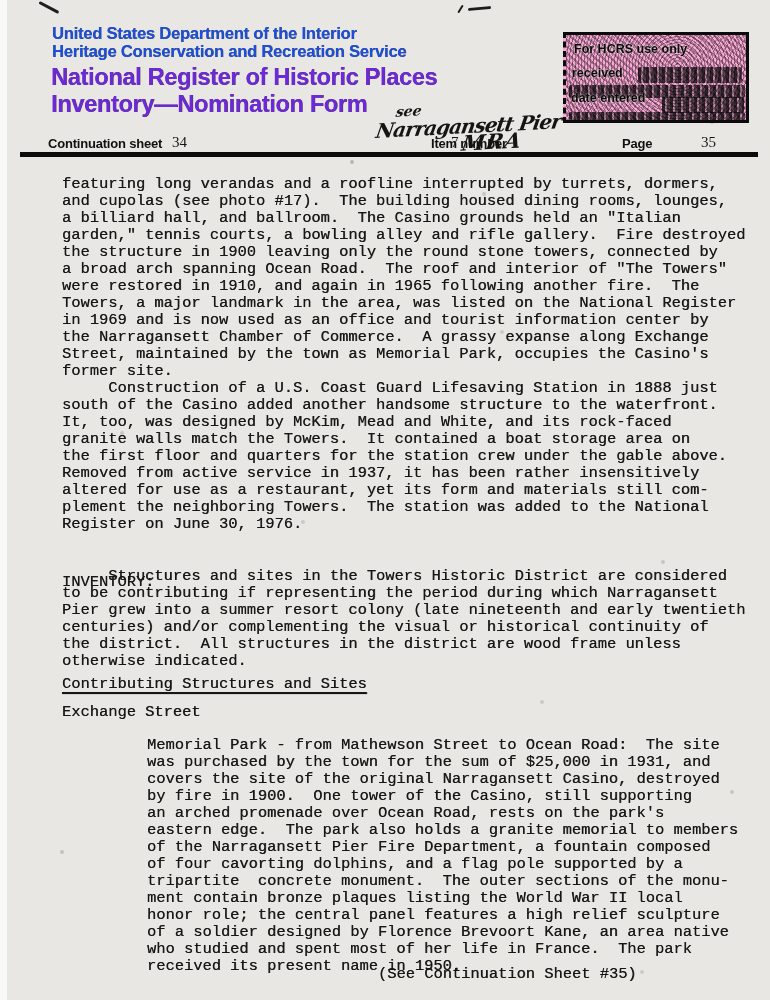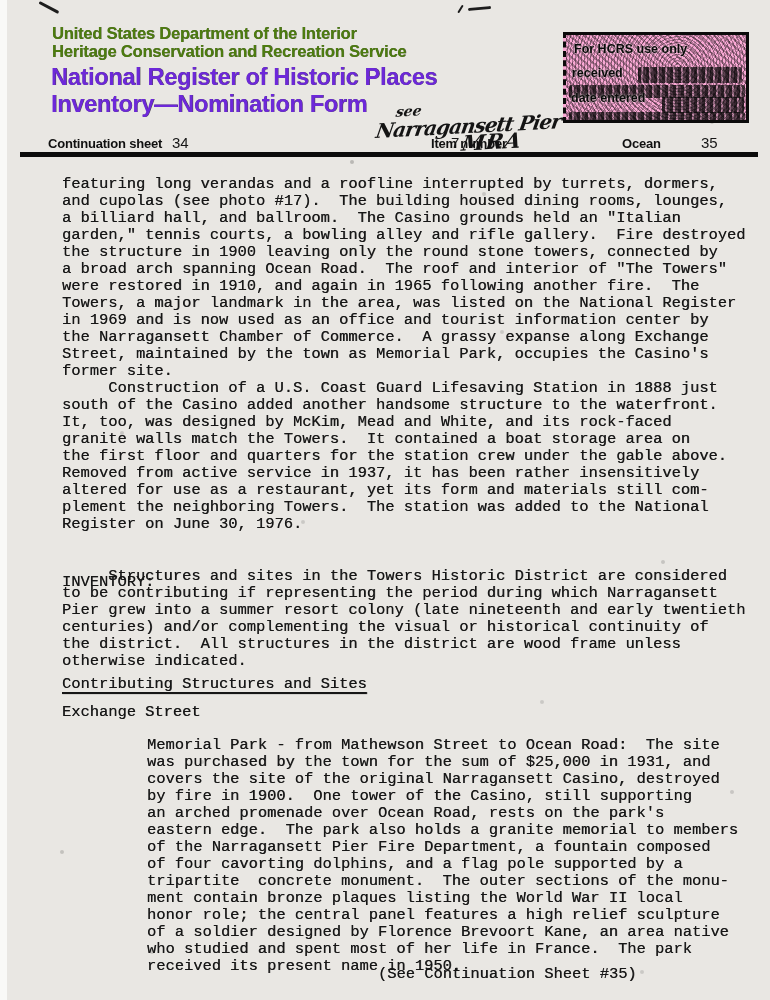"United States Department of the" .agency { color: #4d7c0f -> #1d4ed8 }
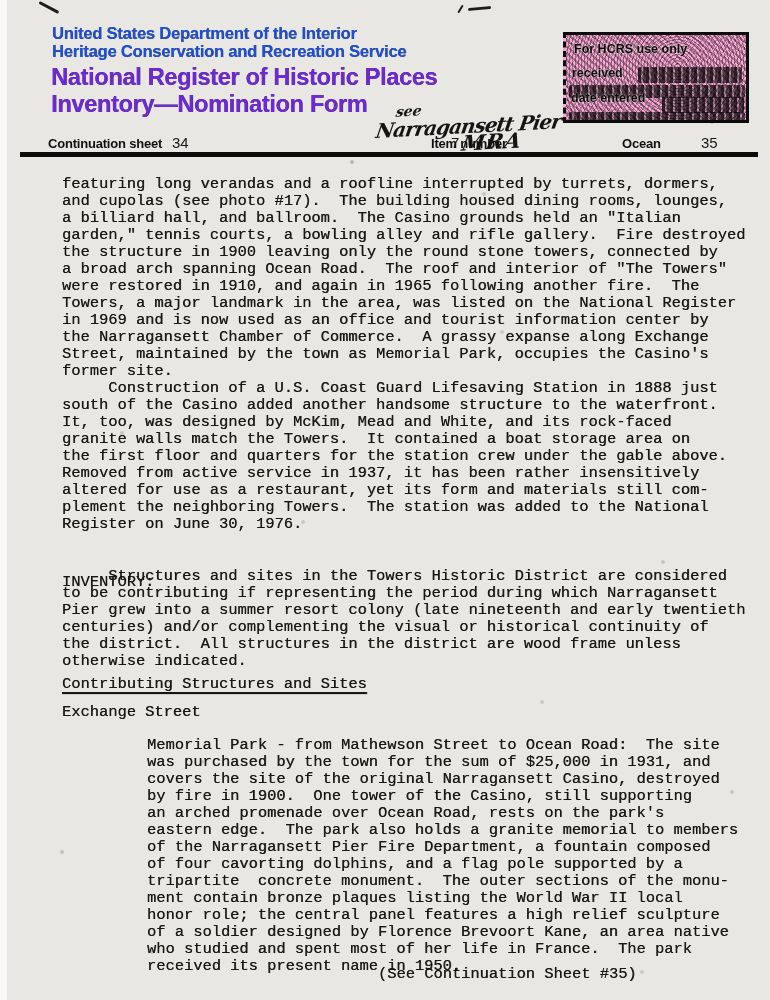"34" .field-value { font-family: Liberation Sans, sans-serif -> Liberation Serif, serif }
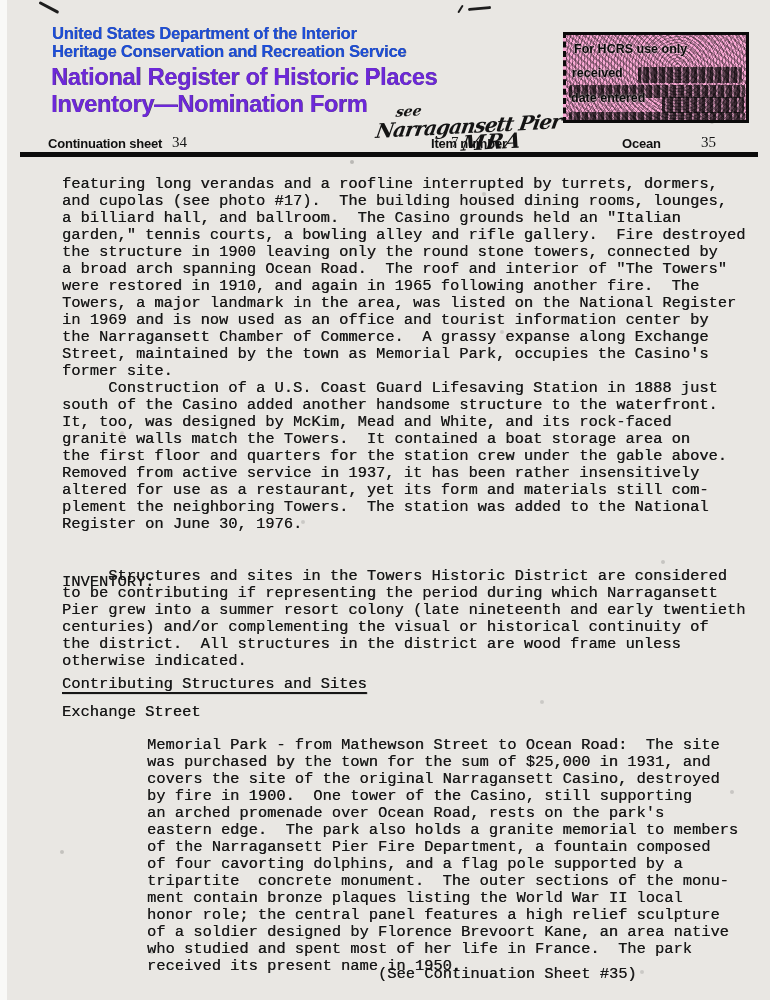"Ocean" div.field-label { text: Ocean -> Page }
